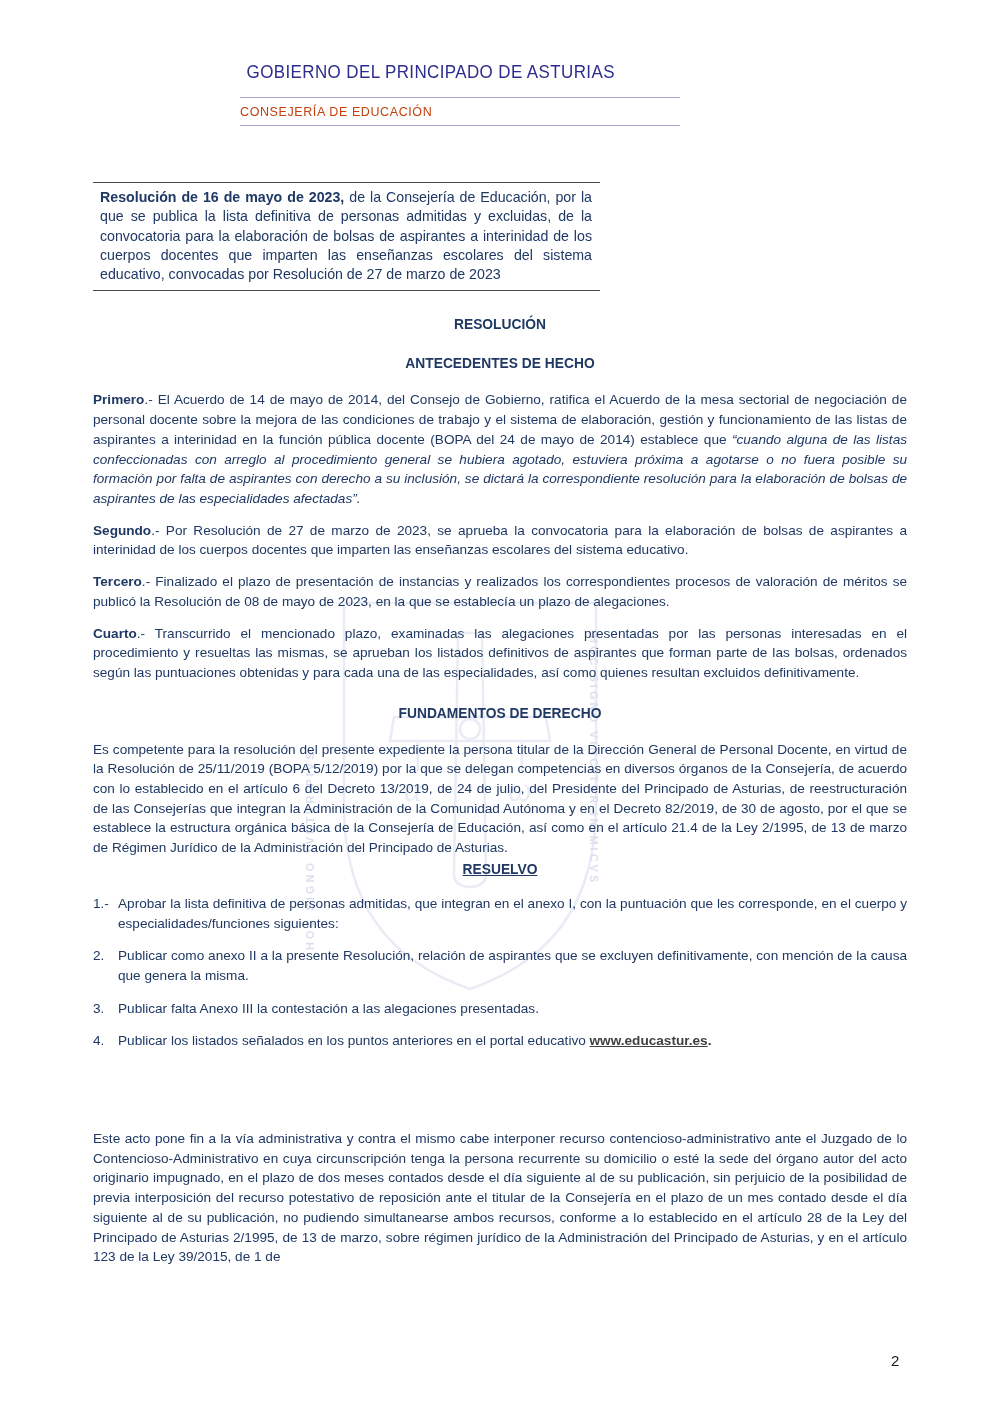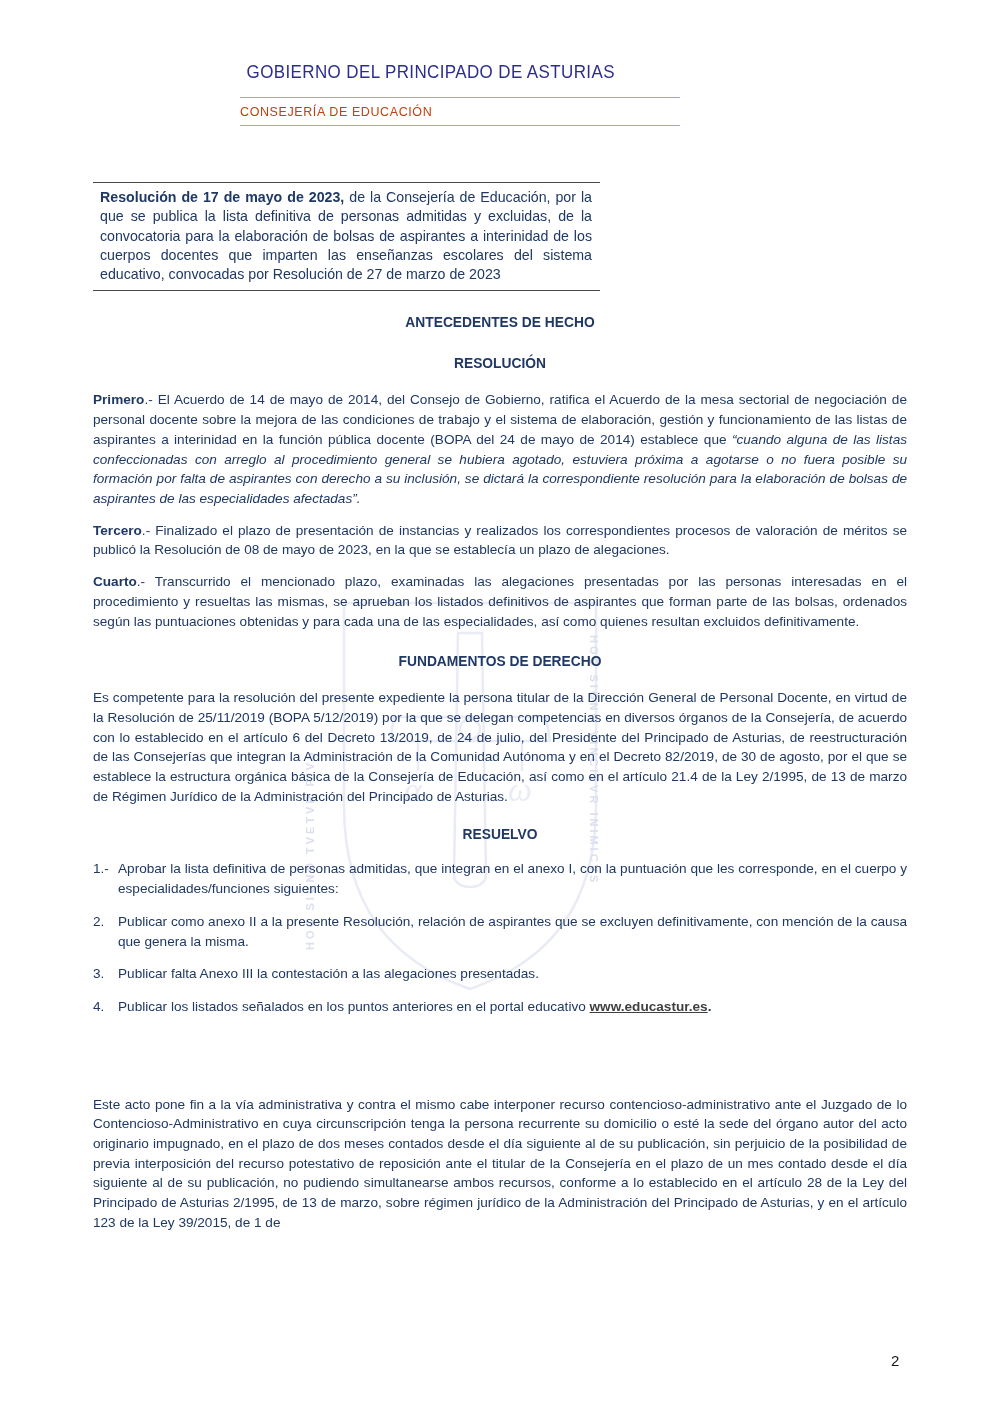"Resolución de 17 de mayo" b { text: 17 -> 16 }
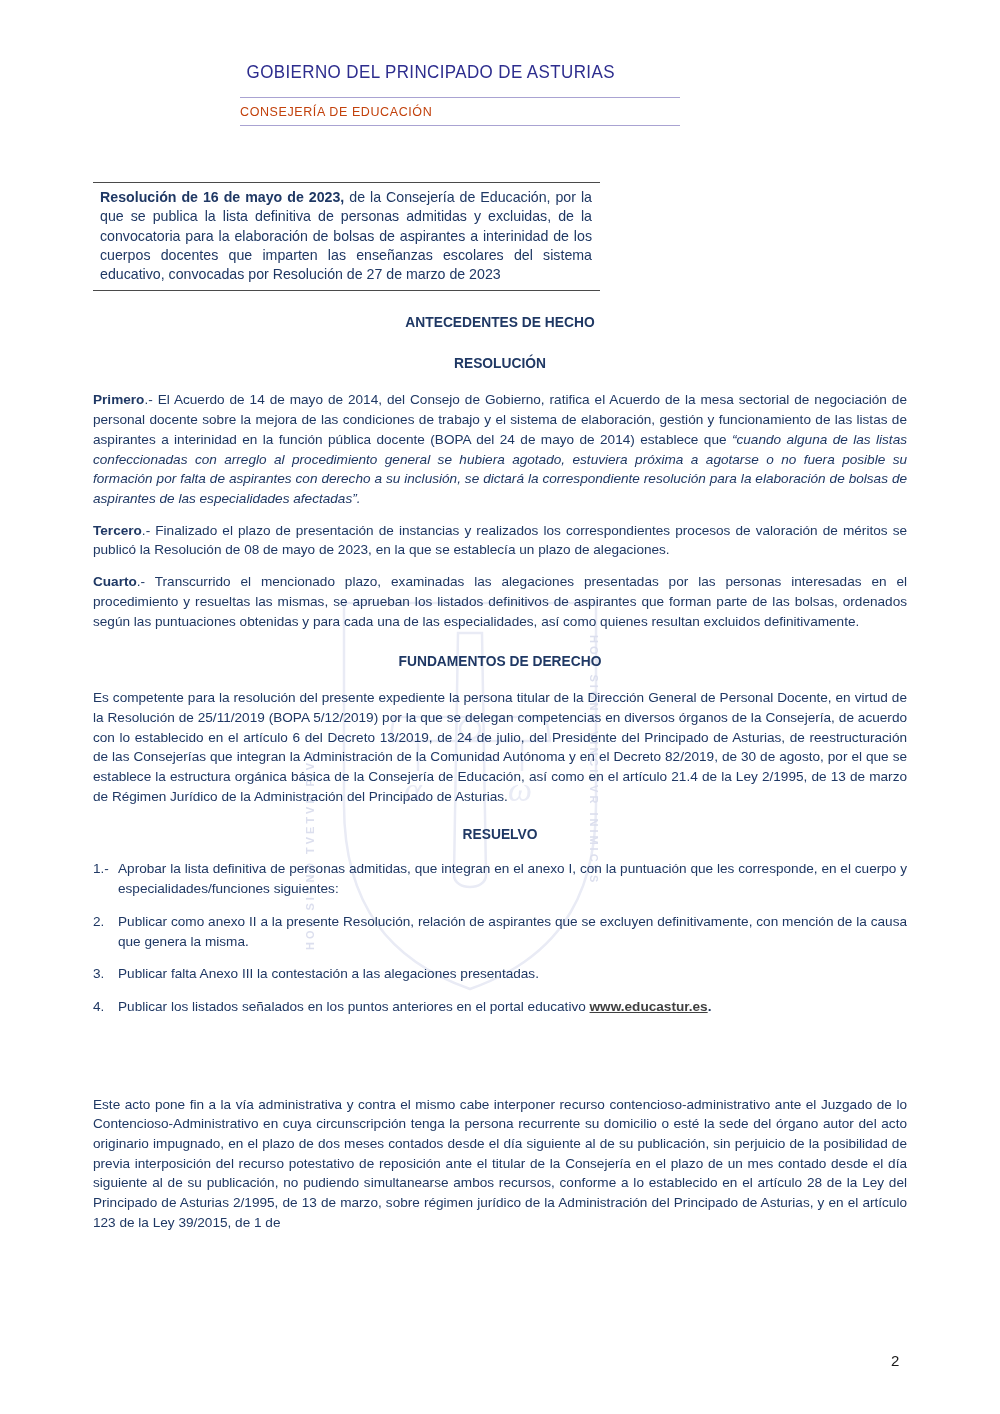"ANTECEDENTES DE HECHO" p.sec-heading { order: before "RESOLUCIÓN" -> after "RESOLUCIÓN" }
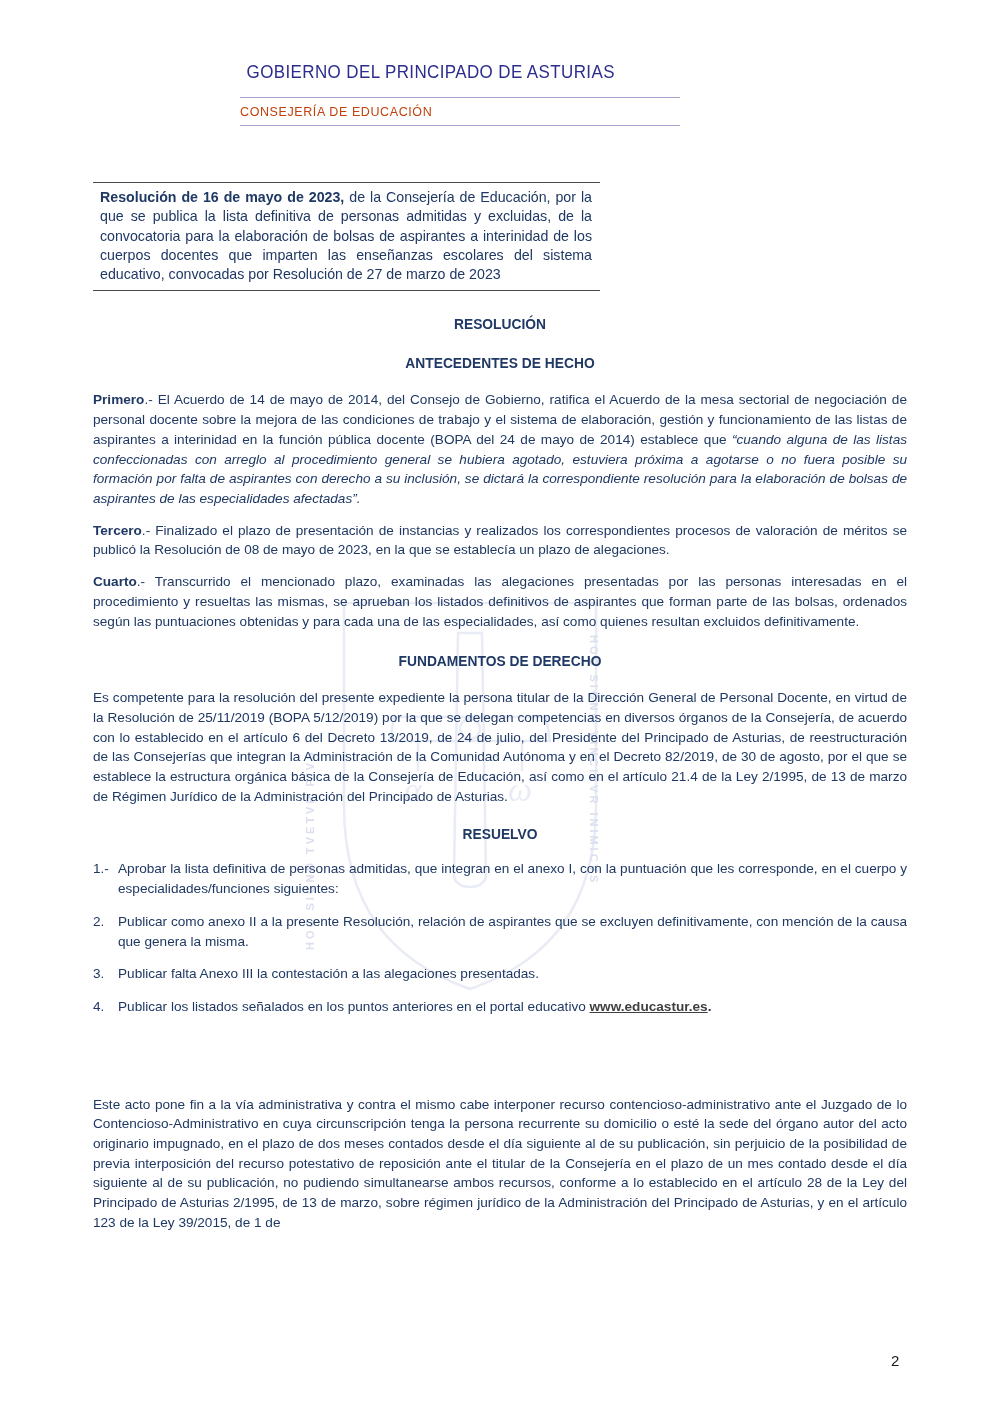"Segundo.- Por Resolución de 27" p.para { html: none -> <p><b>Segundo</b><span>.- </span><span>Por Resolución de 27 de marzo de 2023, se aprueba la convocatoria para la elaboración de bolsas de aspirantes a interinidad de los cuerpos docentes que imparten las enseñanzas escolares del sistema educativo.</span></p> }
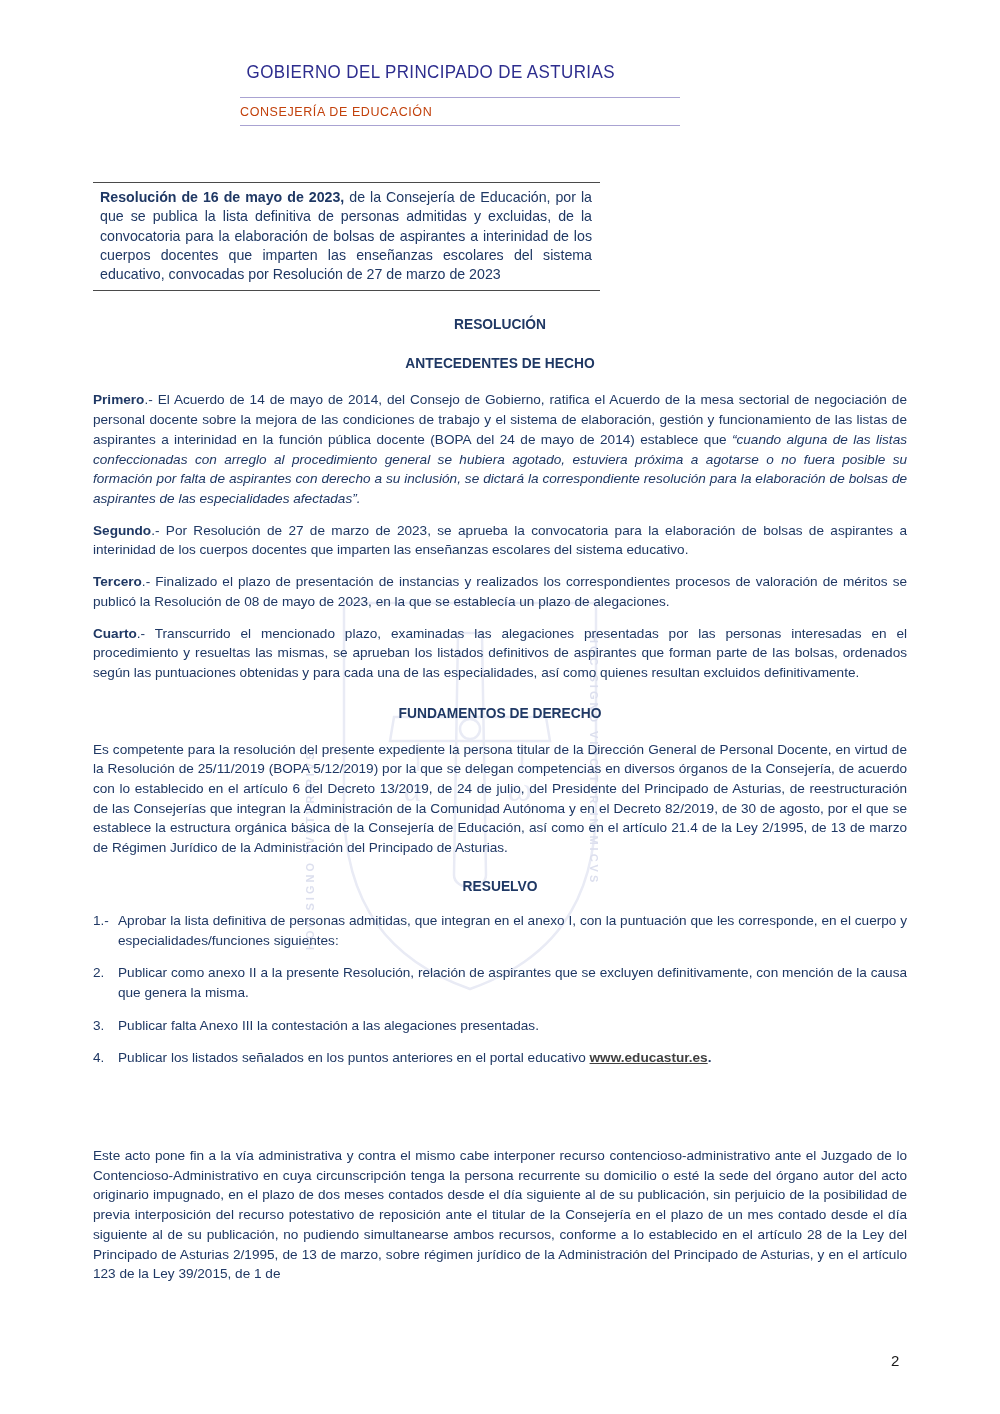"RESUELVO" .h-resuelvo { margin-top: 21px -> 4px; text-decoration: none -> underline }
